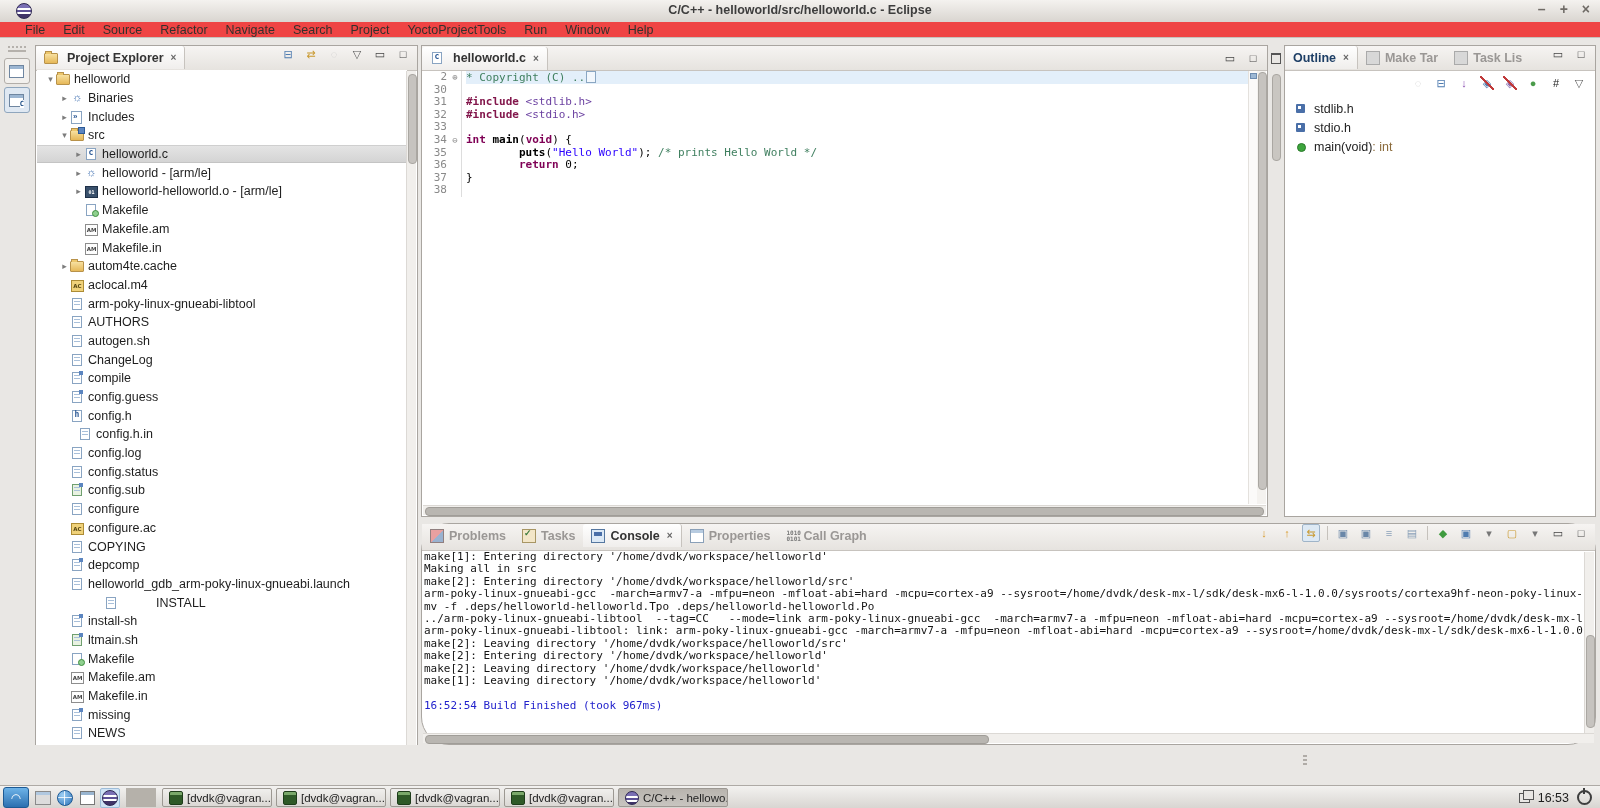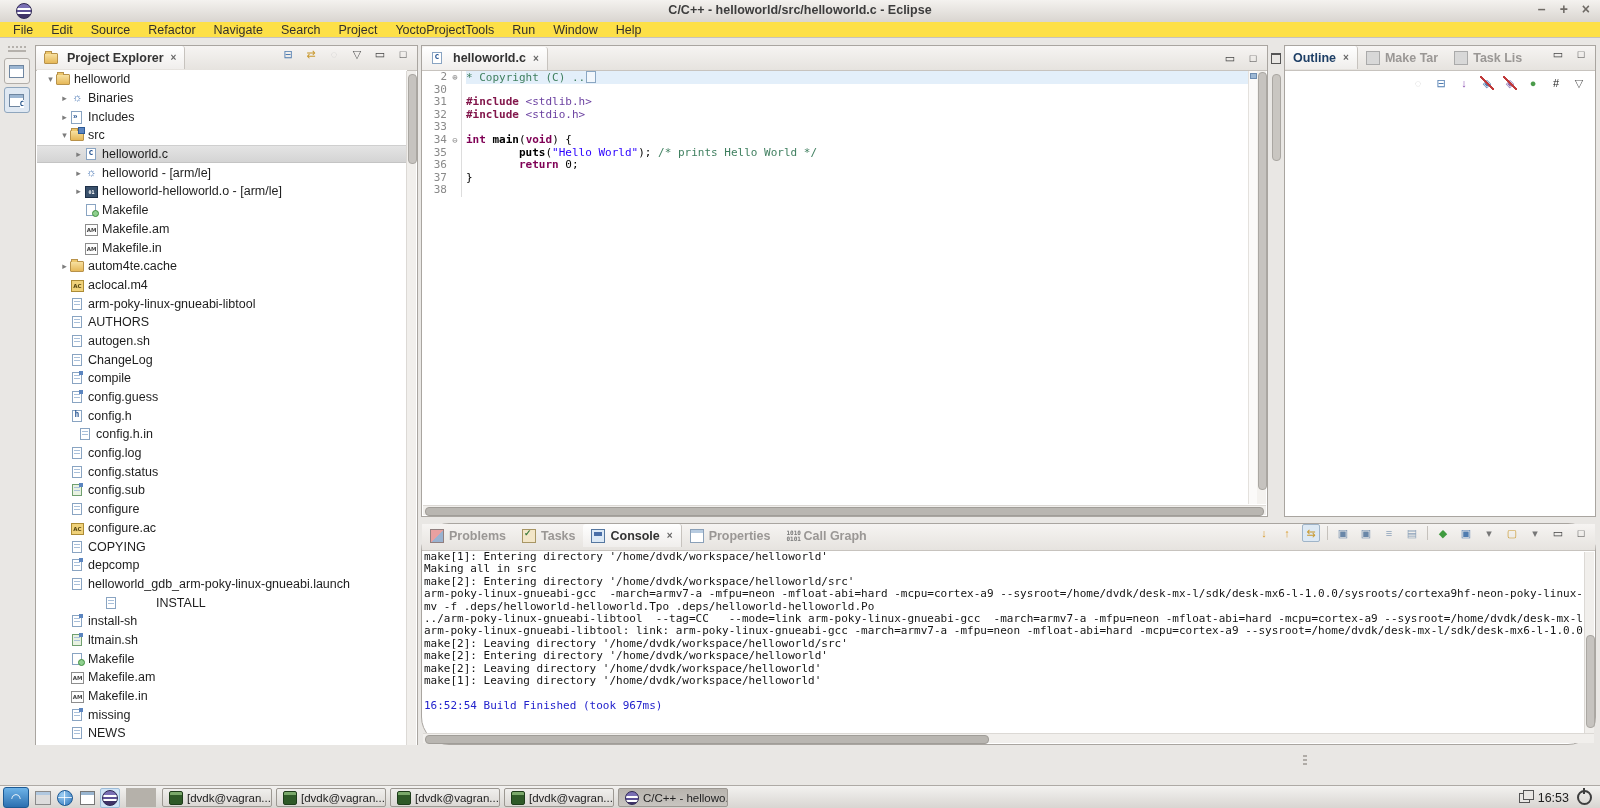"File" .menubar { background: #fde047 -> #ef4444; padding-left: 4px -> 16px }
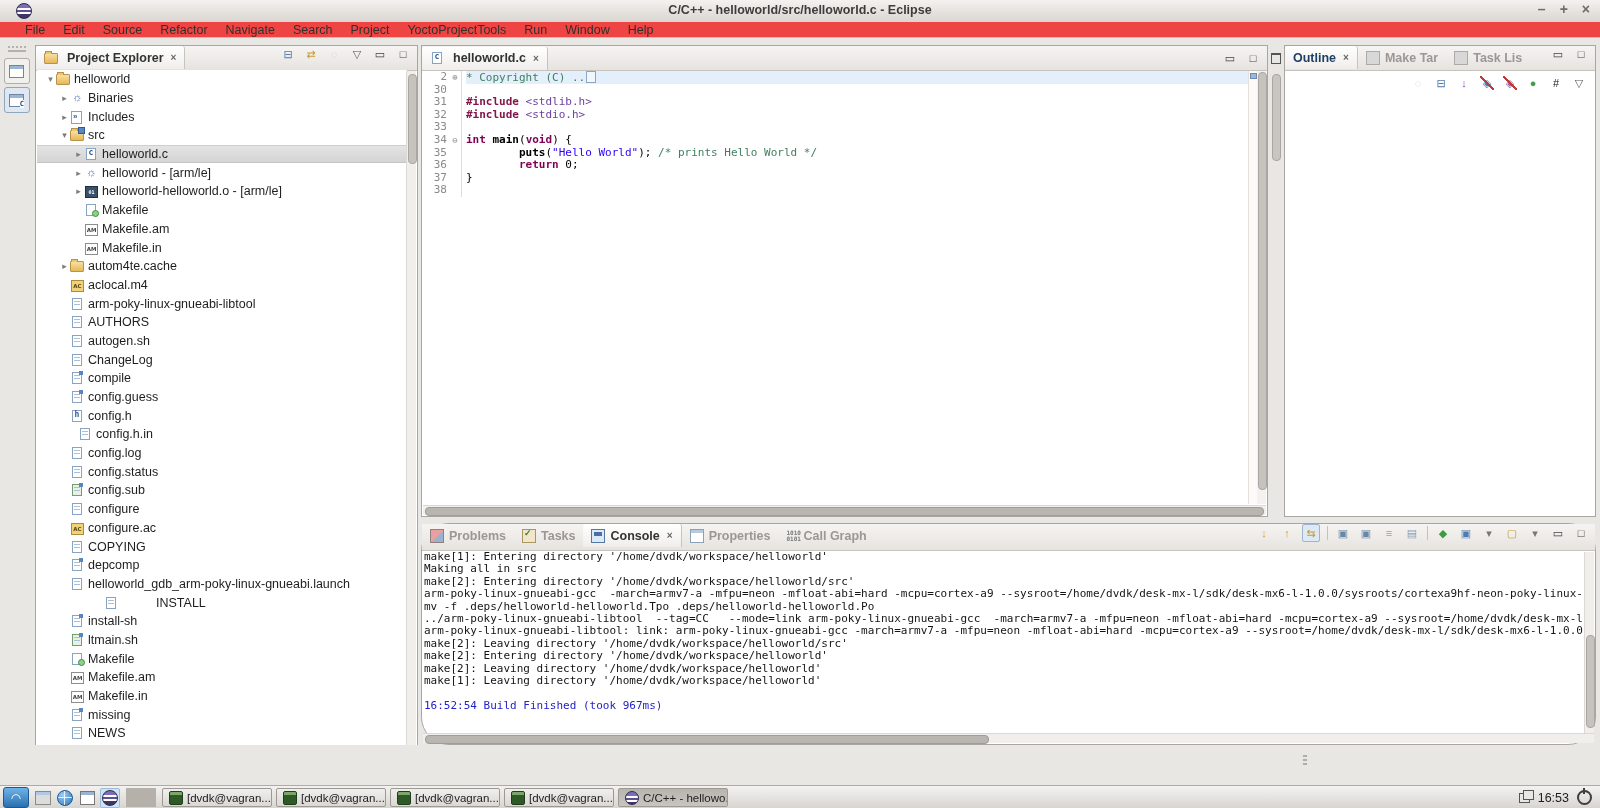"stdlib.h" div.out-items { html: none -> <div> <div> <span> <span></span> </span> <span>stdlib.h</span> </div> <div> <span> <span></span> </span> <span>stdio.h</span> </div> <div> <span> <span></span> </span> <span>main(void)</span> <span> : int</span> </div> </div> }
